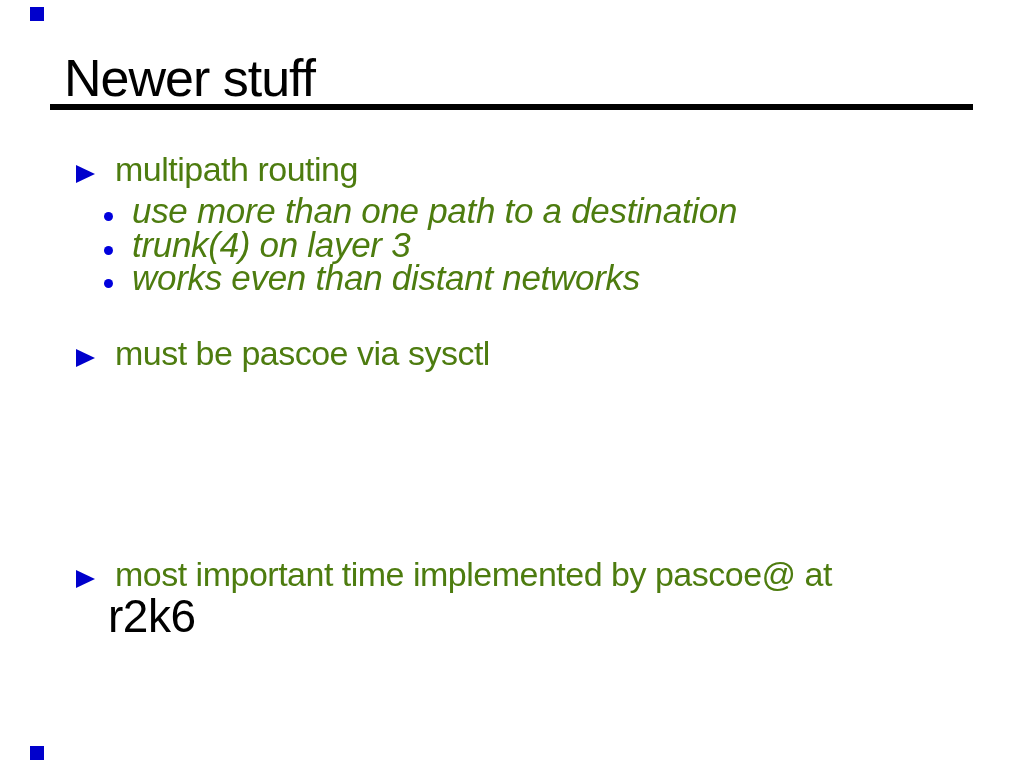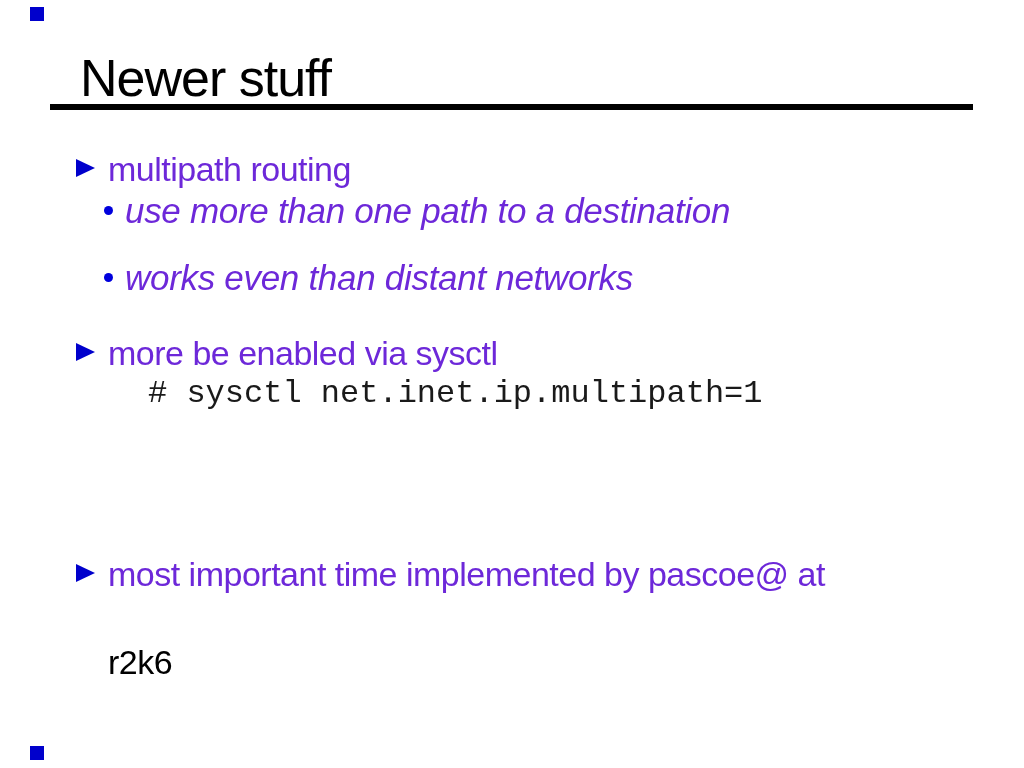"Newer stuff" .slide-title { left: 80px -> 64px }
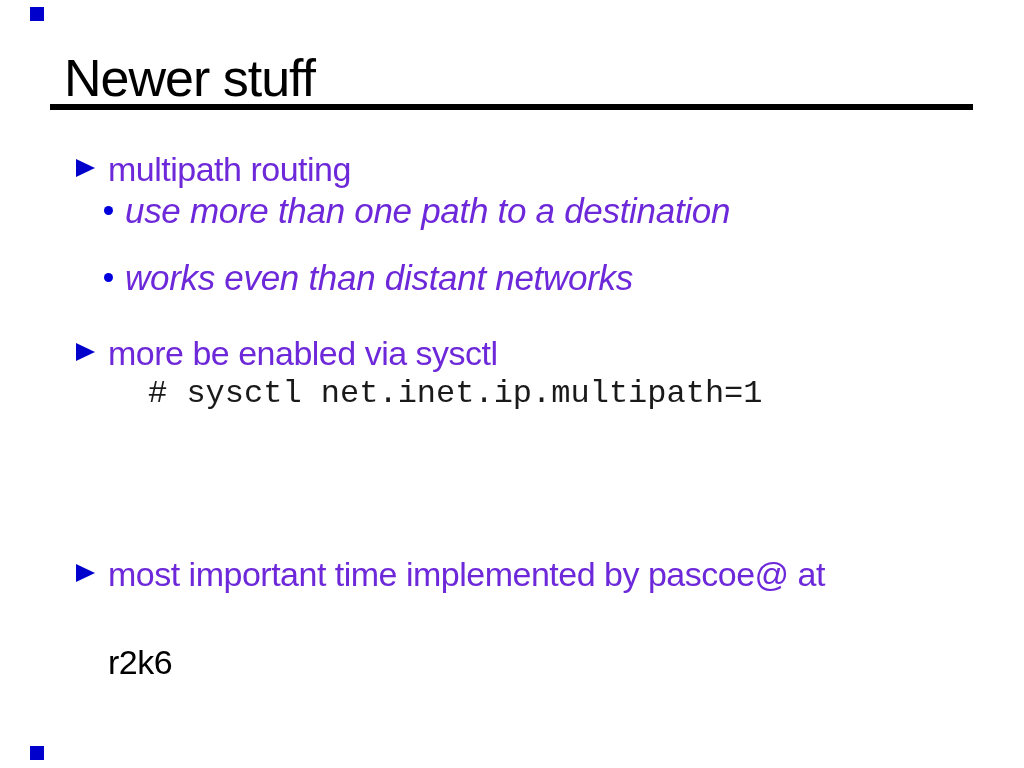"multipath routing" .row { align-items: flex-start -> center; color: #6d28d9 -> #4d7c0f; gap: none -> 7px }
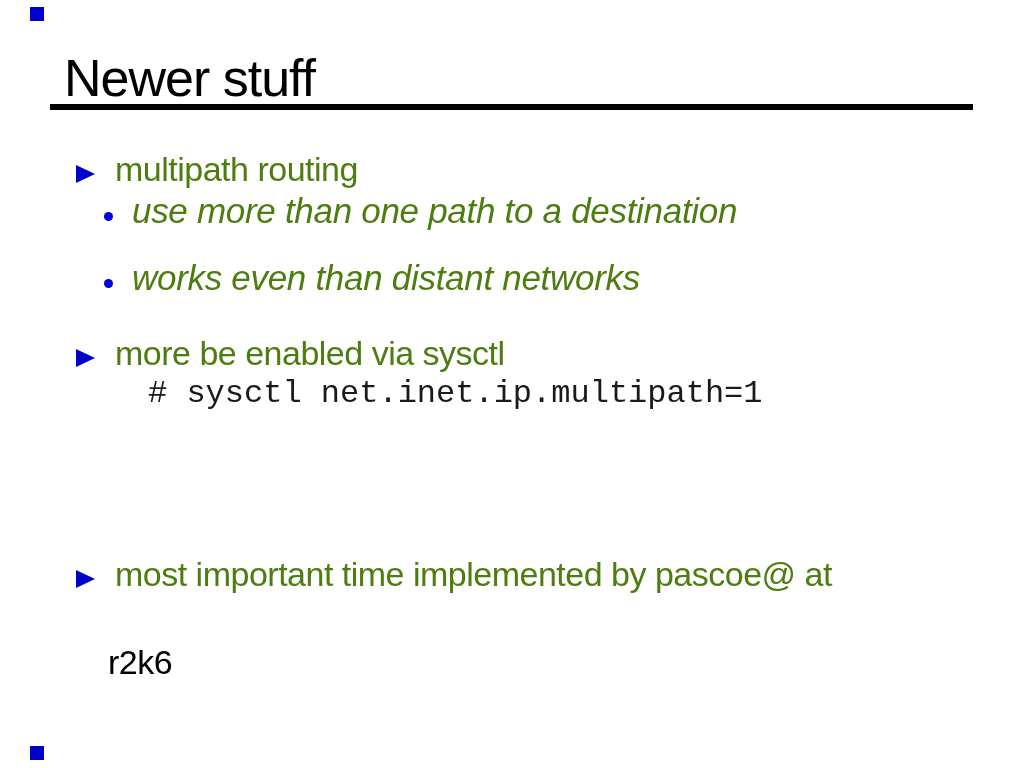"trunk(4) on layer 3" div.row { html: none -> <div> <span></span> <span>trunk(4) on layer 3</span> </div> }
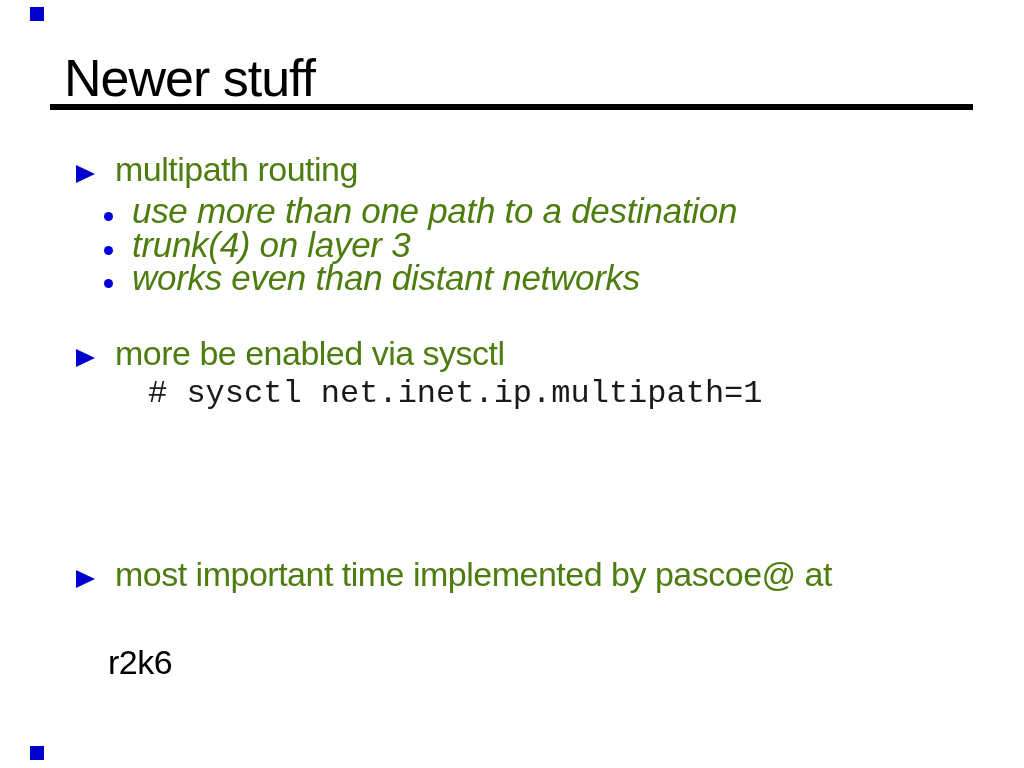"more be enabled via sysctl" span { text: more be enabled -> must be pascoe }
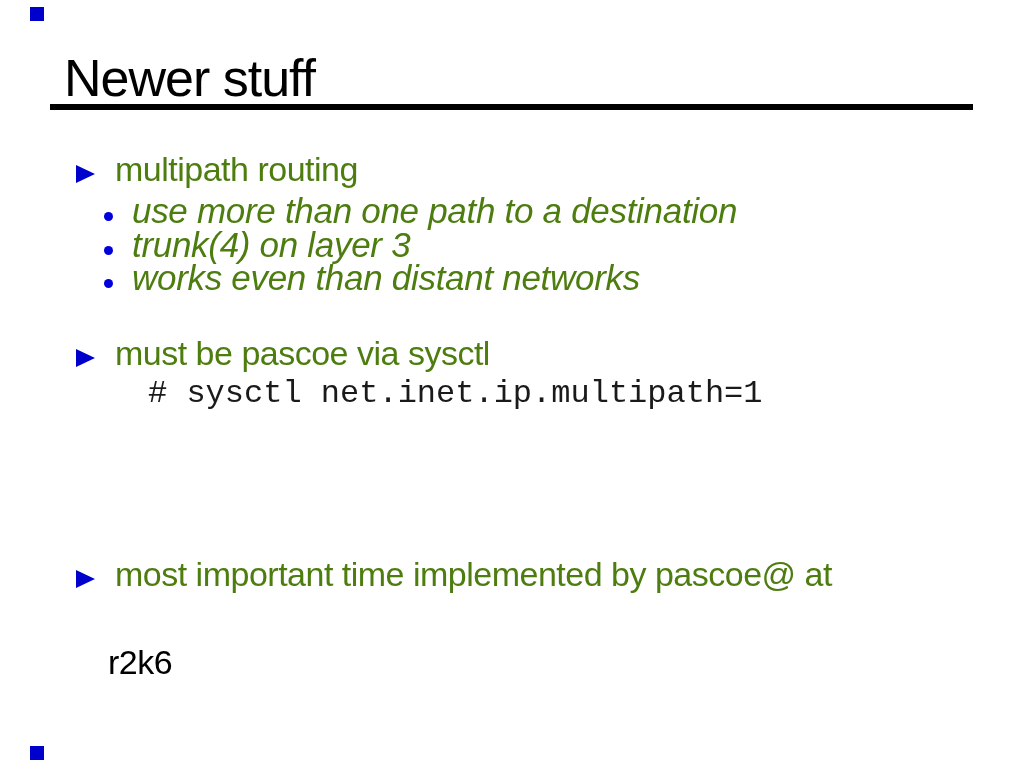"# sysctl net.inet.ip.multipath=1" div.code-line { html: <div># sysctl net.inet.ip.multipath=1</div> -> none }
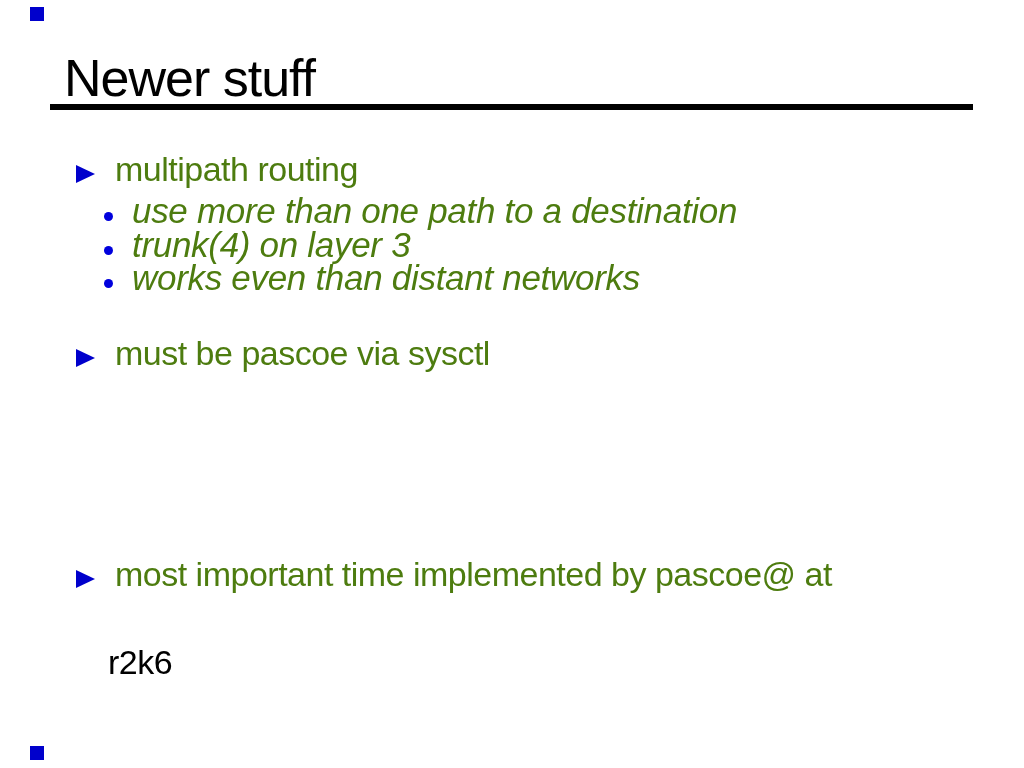"r2k6" .continuation { font-size: 34px -> 46px; margin-top: 46px -> none }
